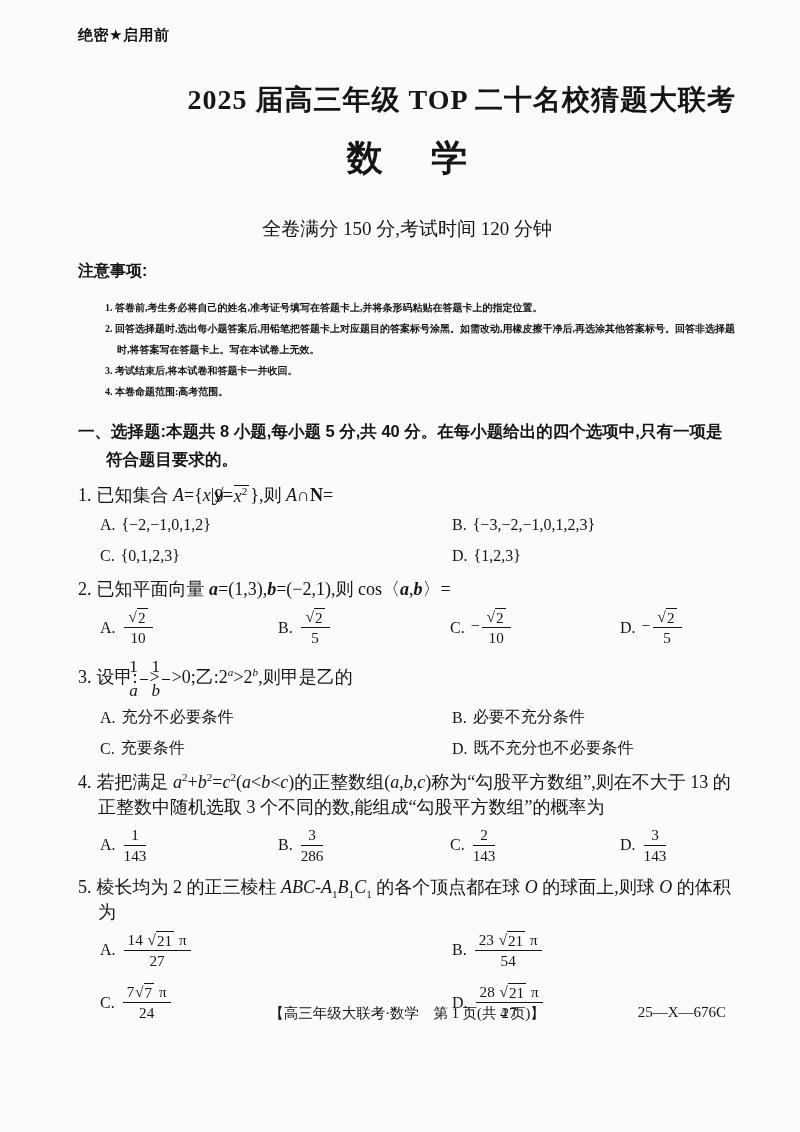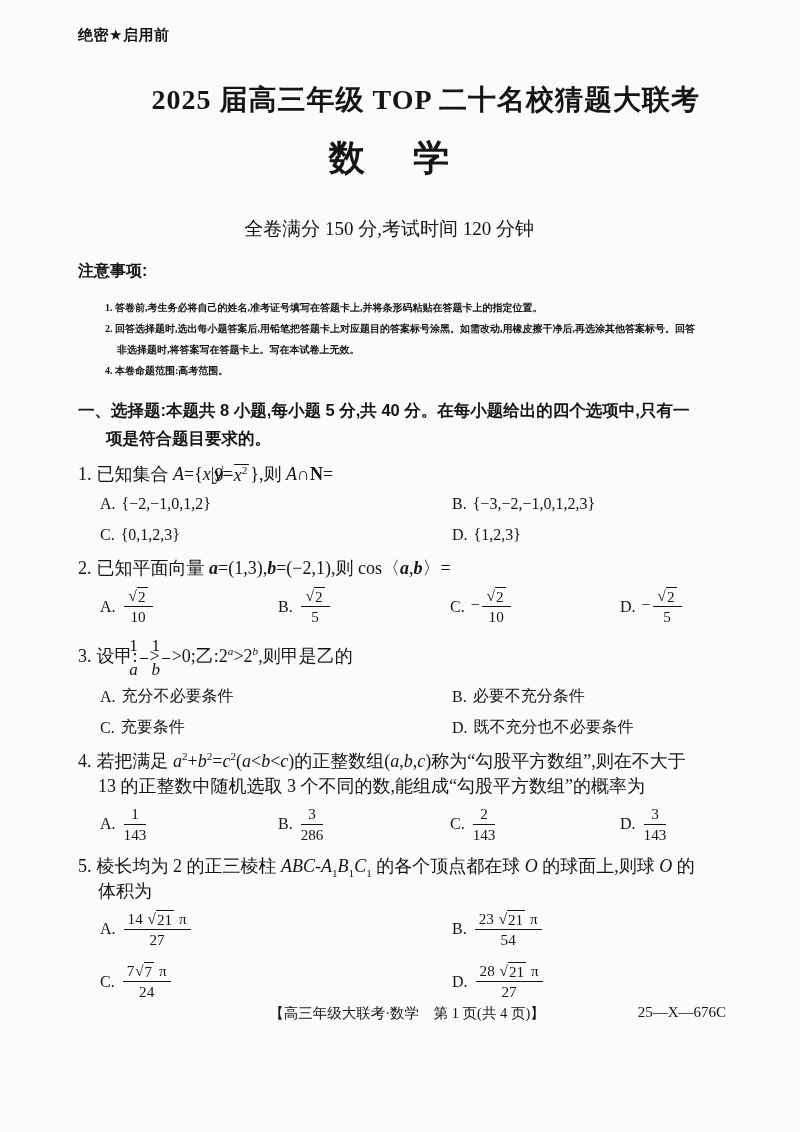"绝密★启用前" .page { padding: 26px 100px 0 78px -> 26px 64px 0 78px }
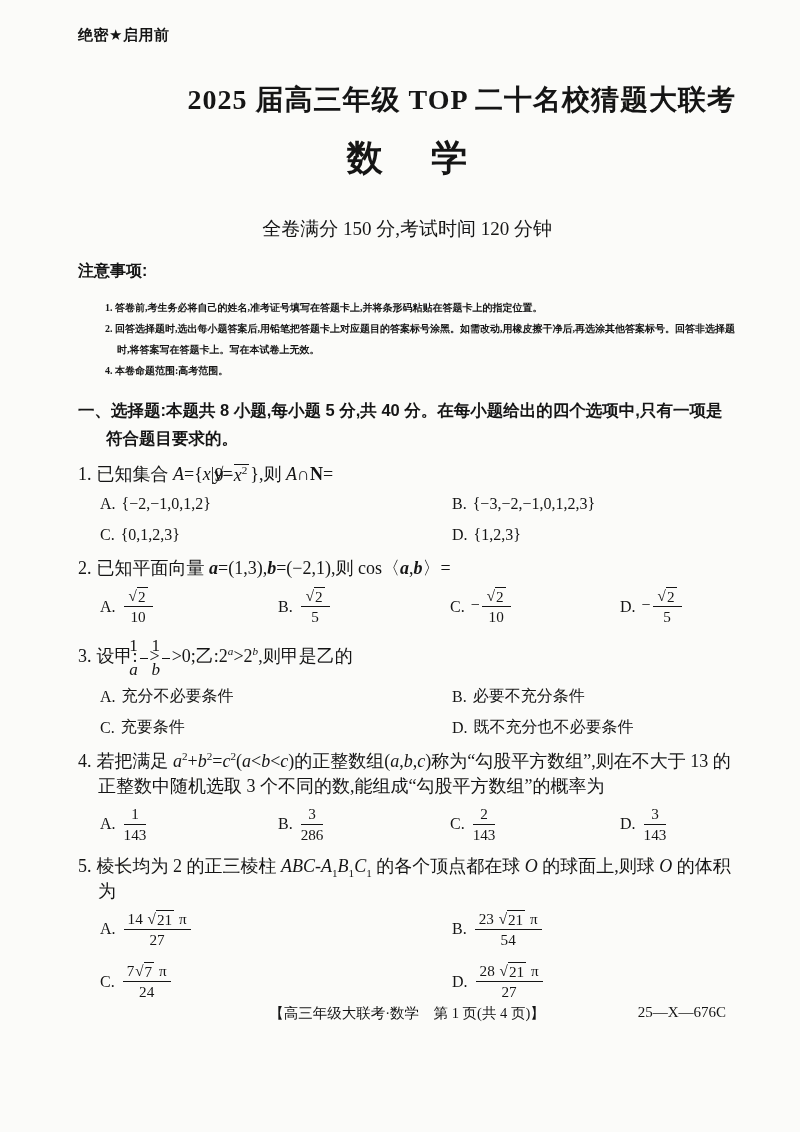"3. 考试结束后,将本试卷和答题卡一并收回。" div.notice-item { html: none -> <div>3. 考试结束后,将本试卷和答题卡一并收回。</div> }
